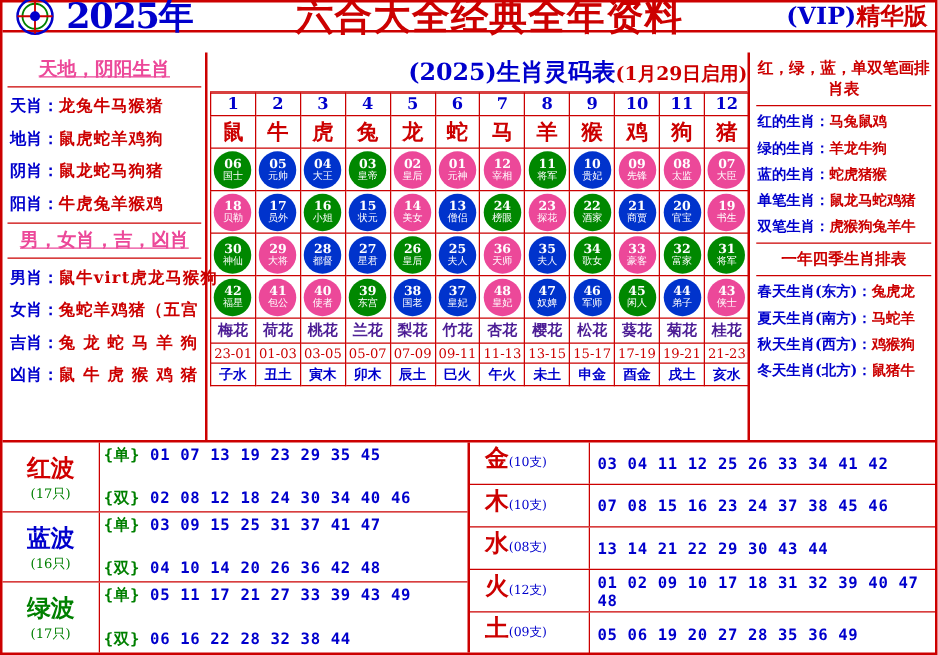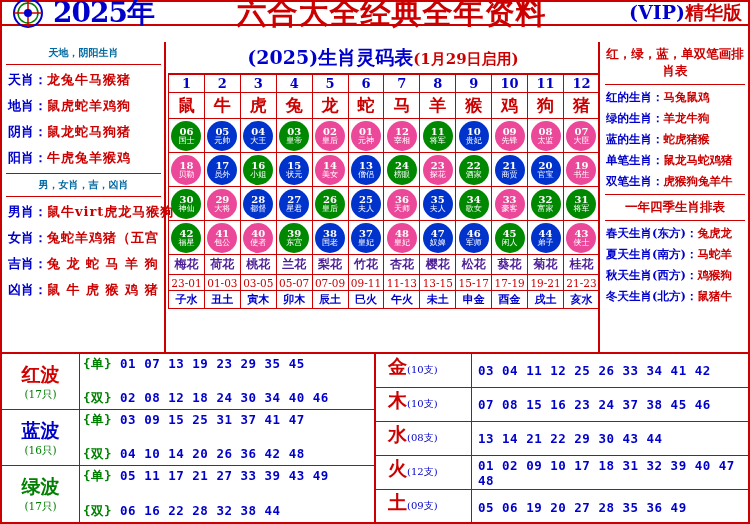"天地，阴阳生肖" .lhead { color: #0369a1 -> #ec4899; font-size: 10px -> 15px; text-decoration: none -> underline }
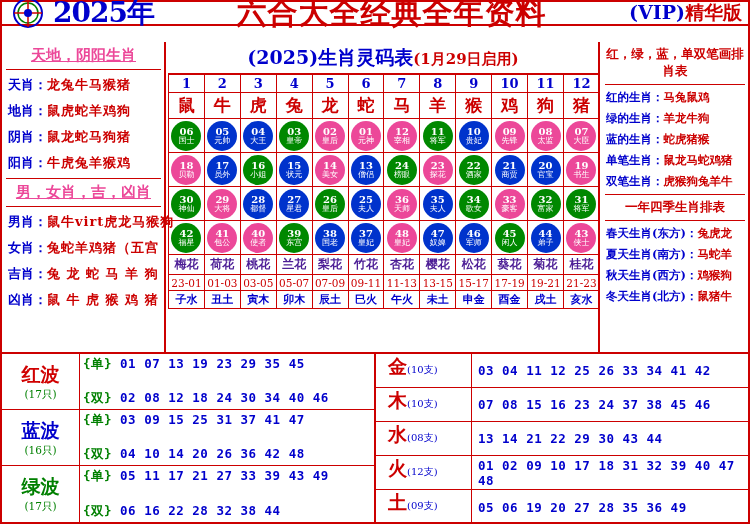"(2025)生肖灵码表(1月29日启用)" #midtitle { text-align: center -> right }
